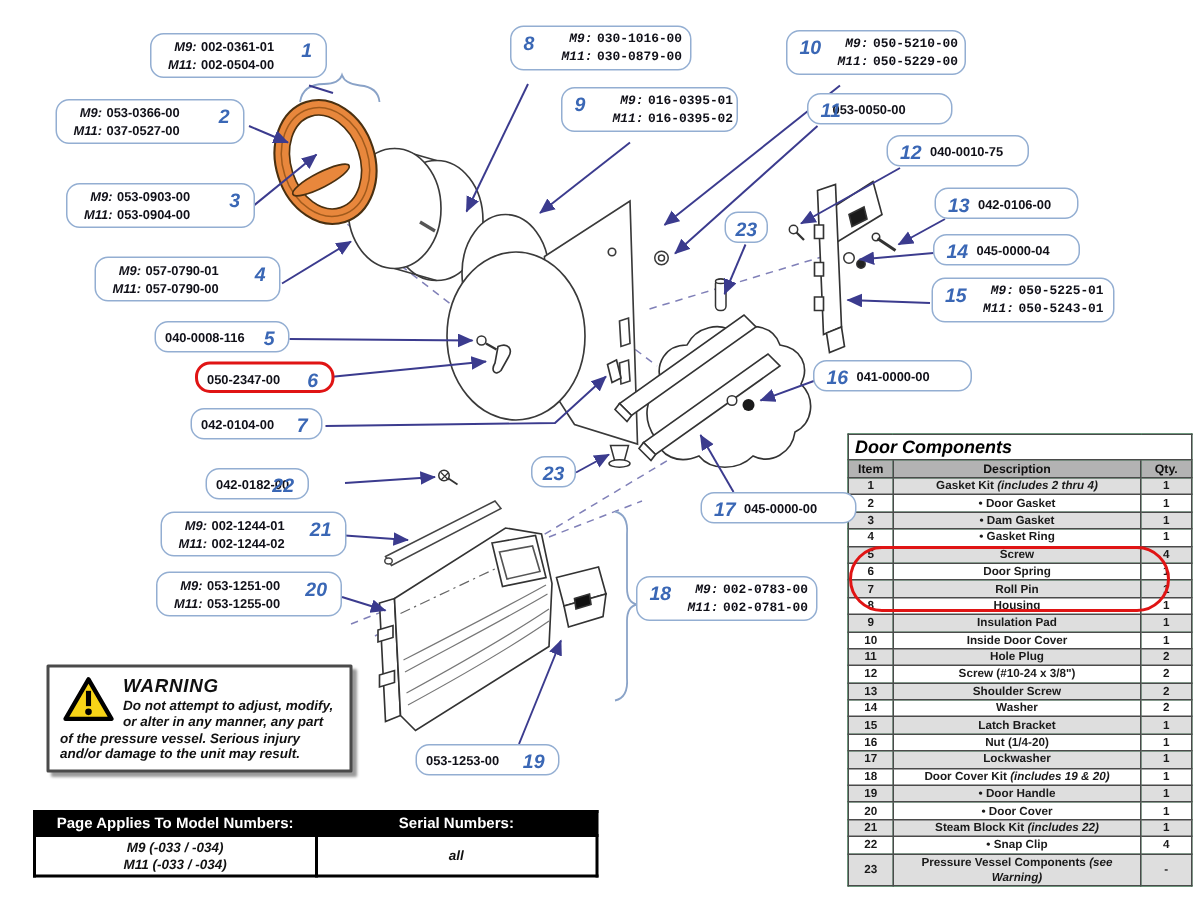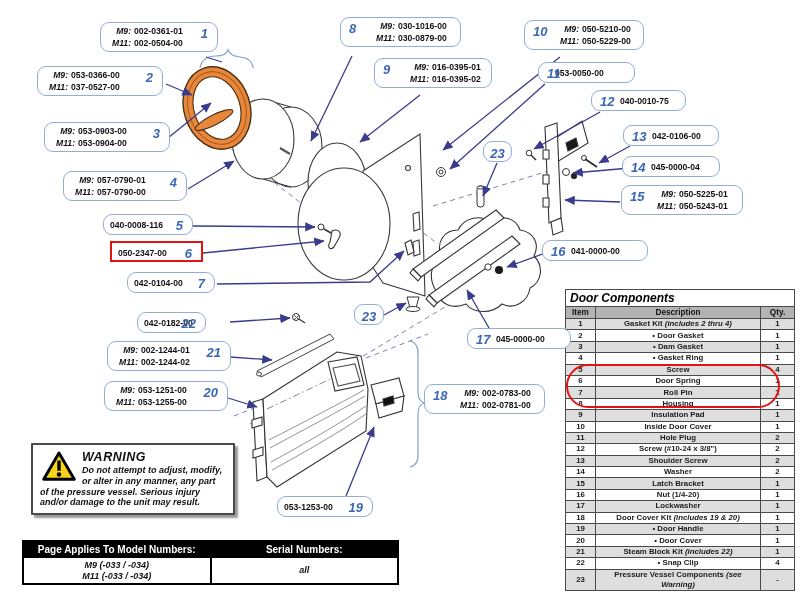"M9: 030-1016-00" .callout.num-left .body { font-family: none -> Liberation Mono, monospace }
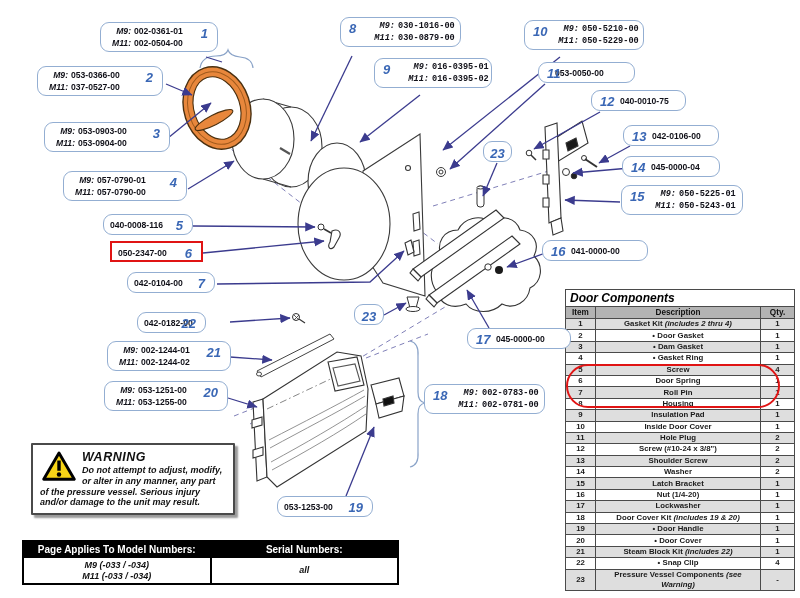"050-2347-00" .callout.red { border-radius: 0 -> 10px; margin-left: none -> 20px }
